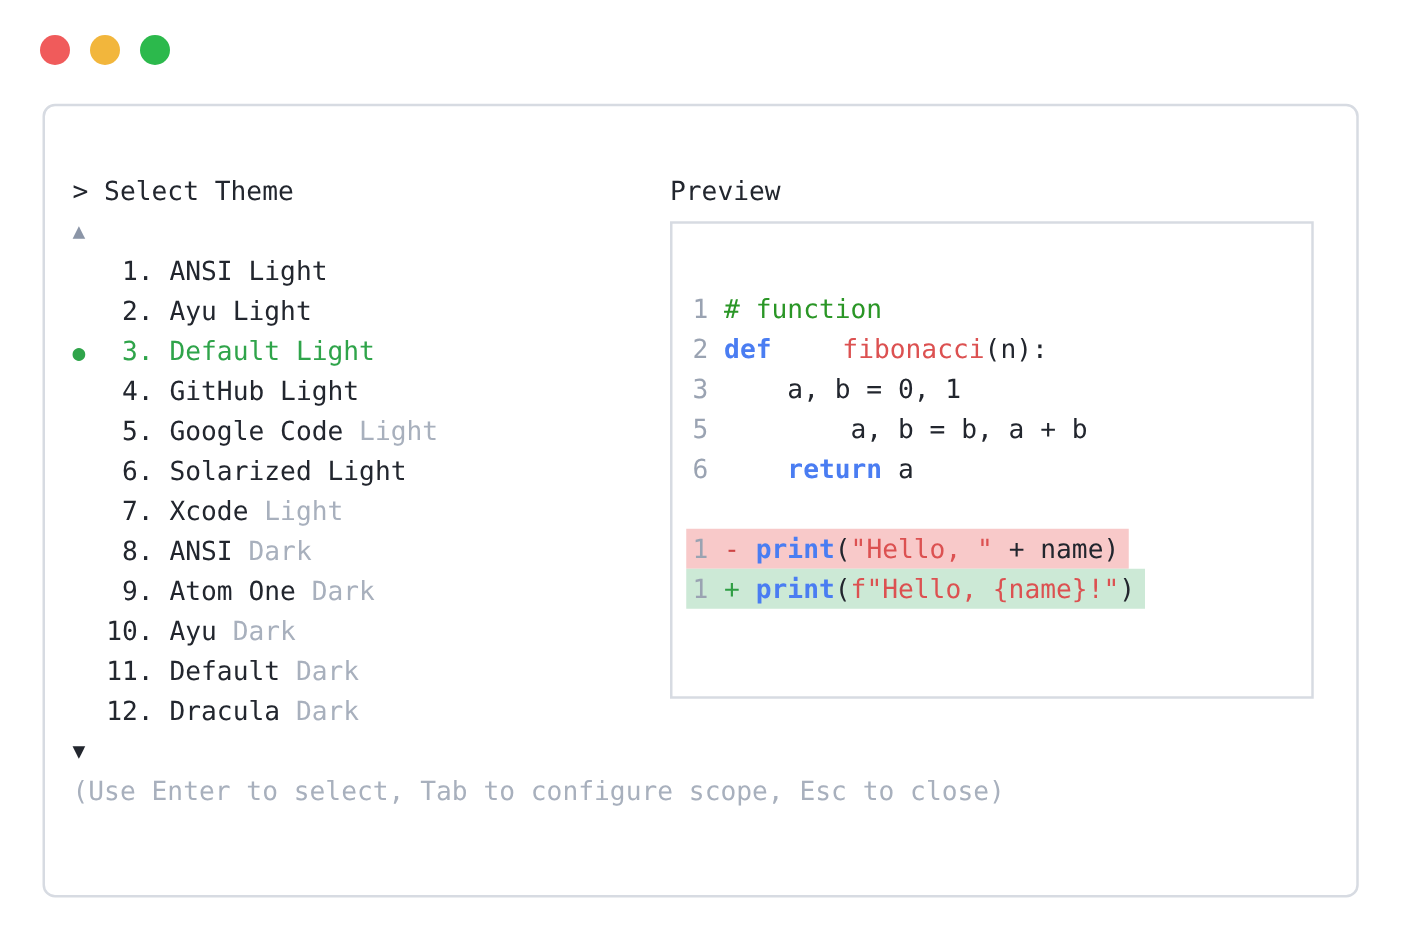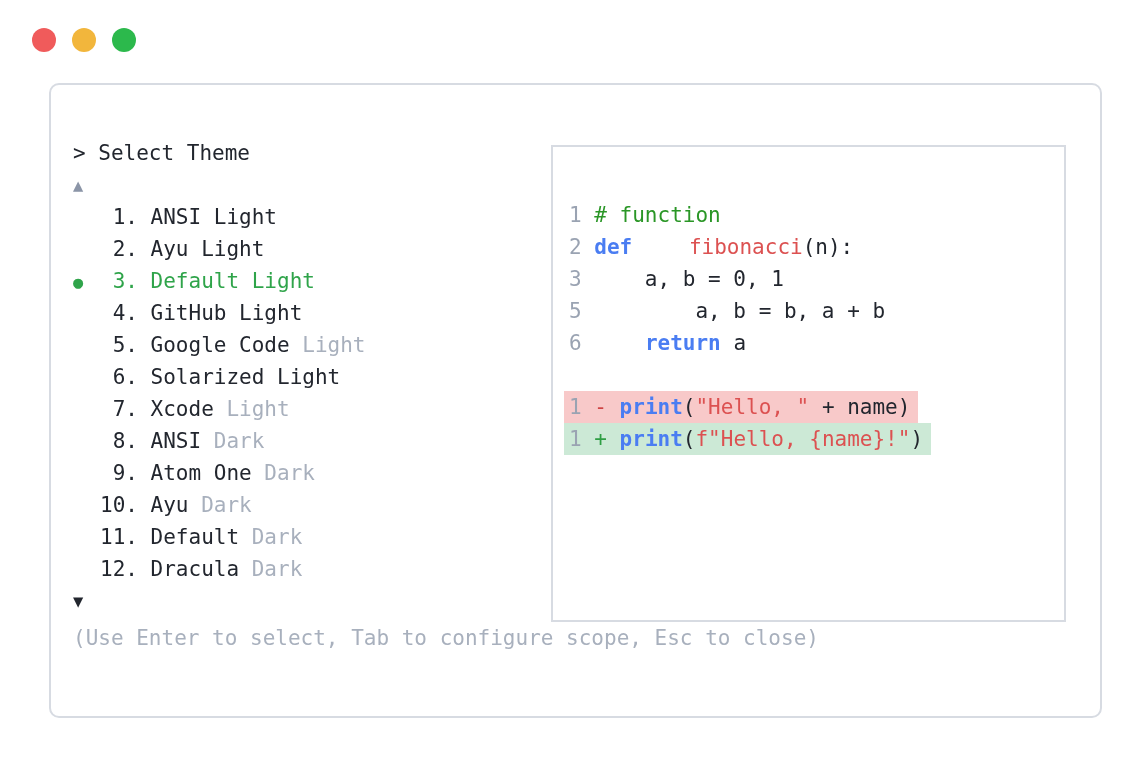"> Select Theme" .panel { left: 49px -> 34px }
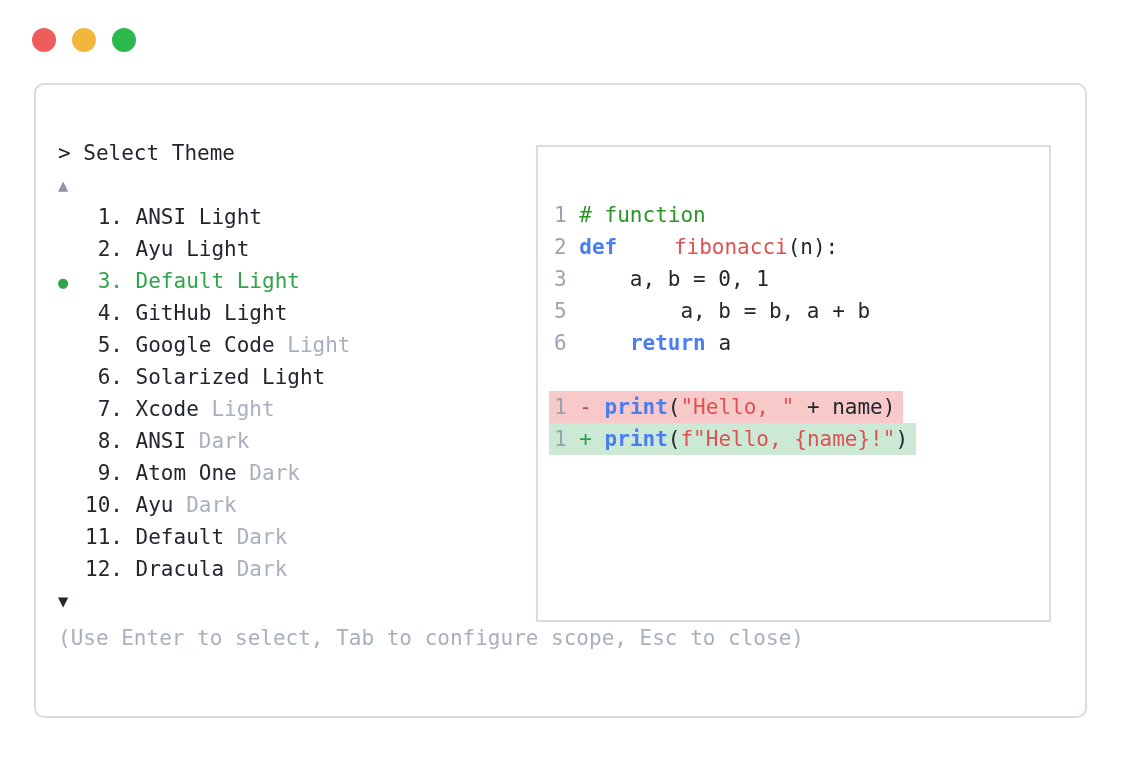"Preview" div.preview-label { html: none -> <div>Preview</div> }
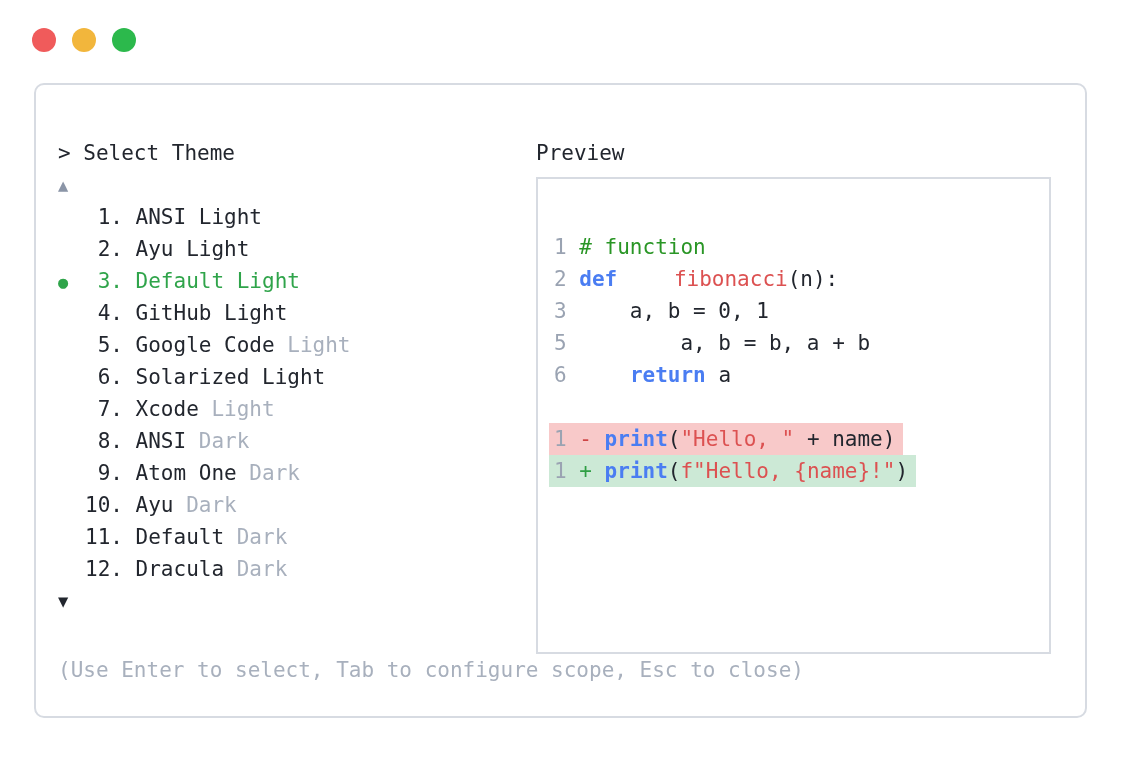"1 # function" .preview-box { height: 477px -> 382px }
